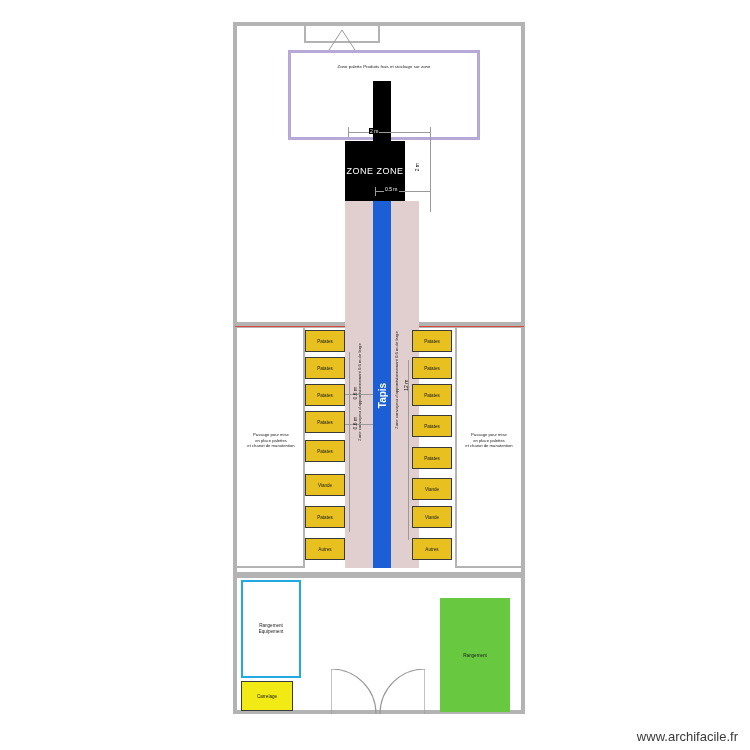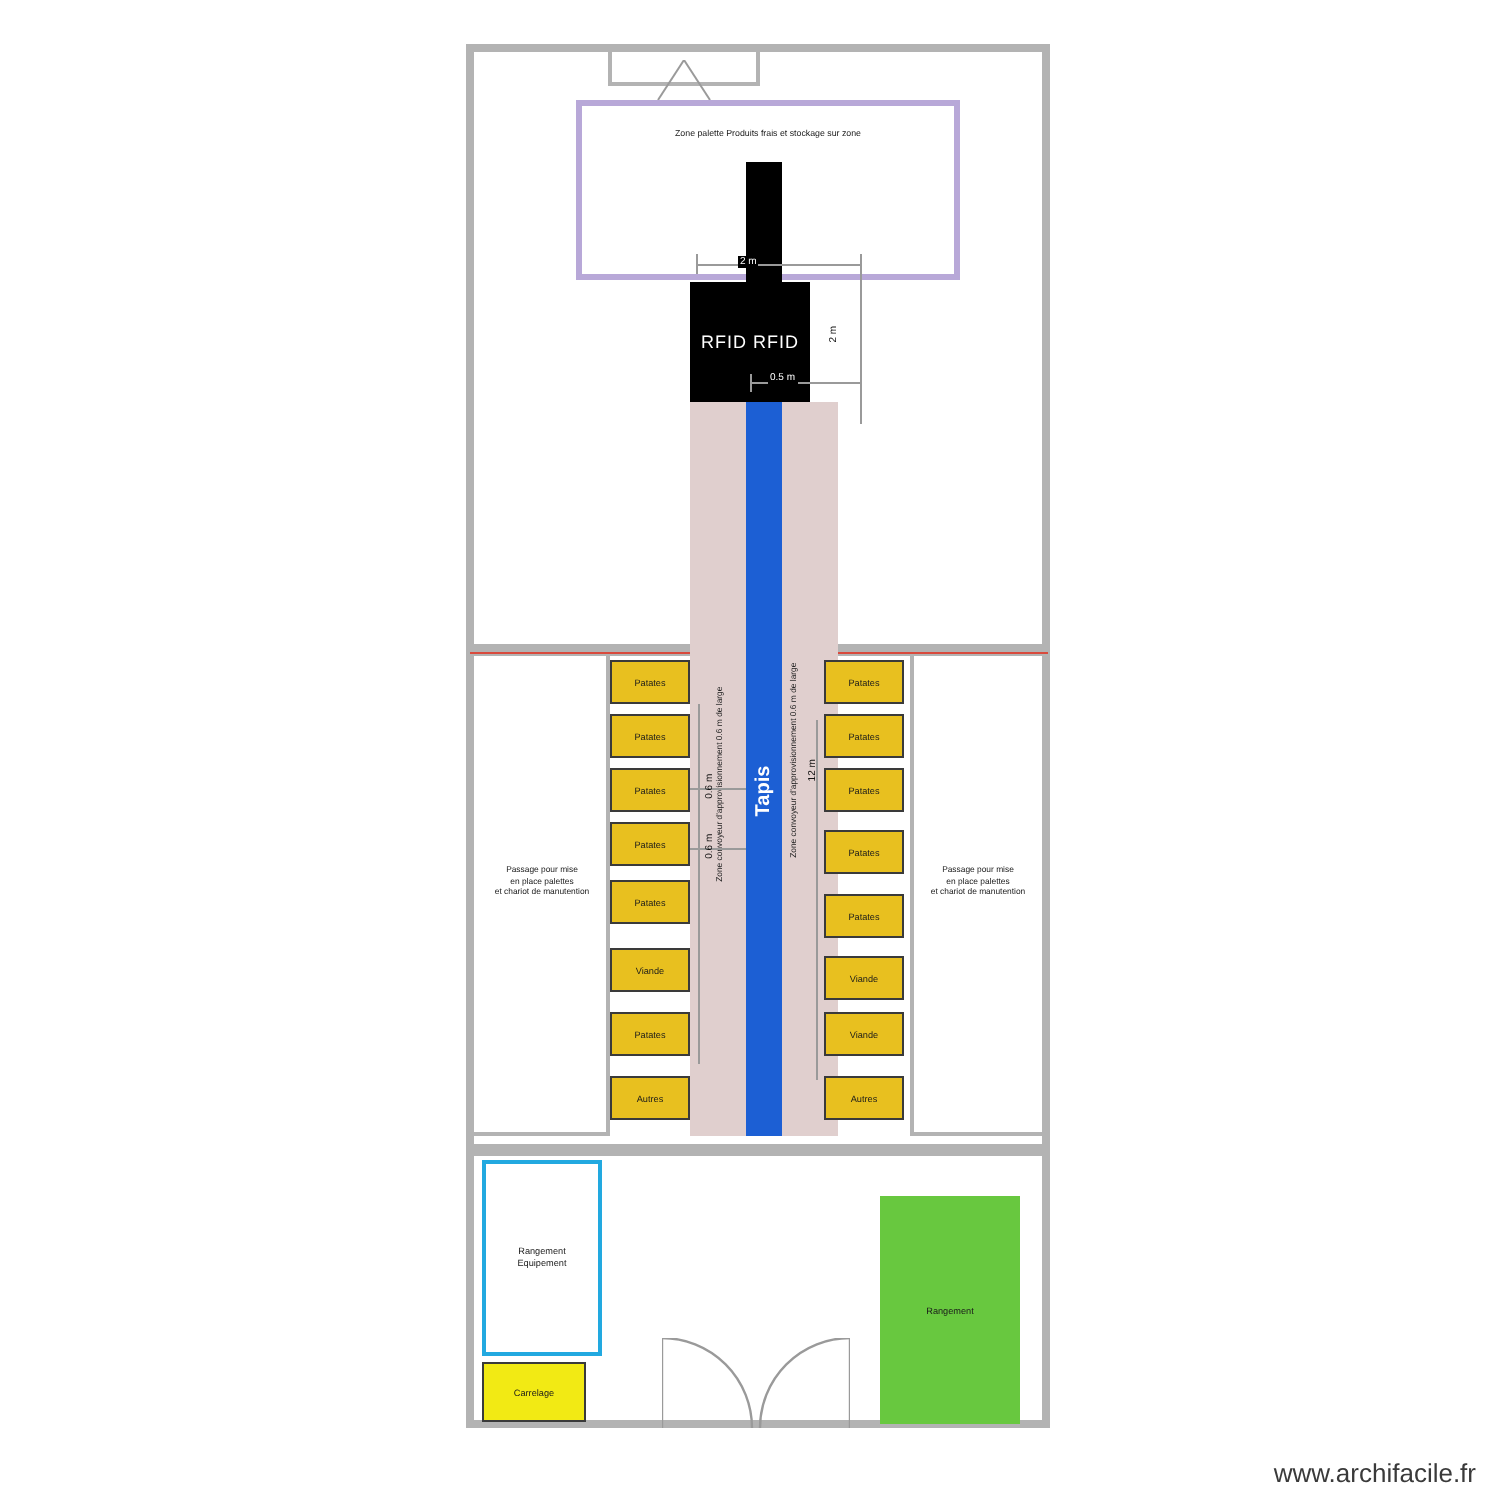"RFID RFID" span { text: RFID RFID -> ZONE ZONE }
